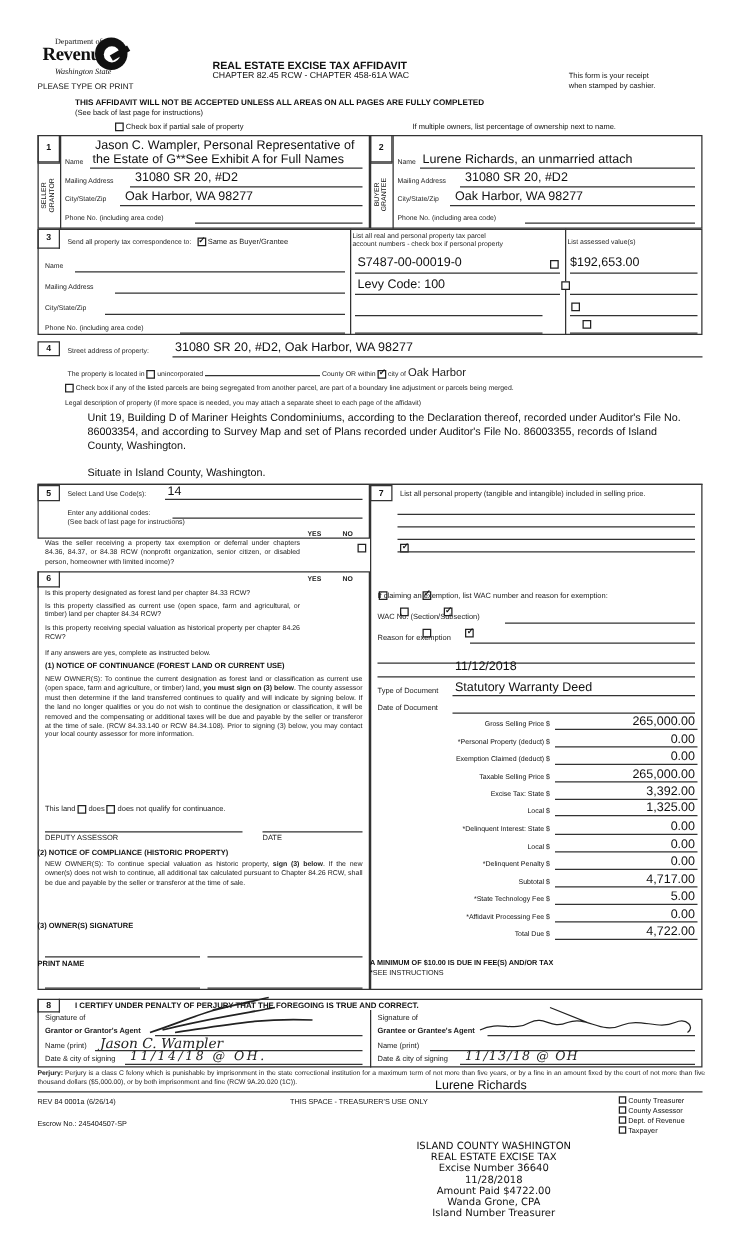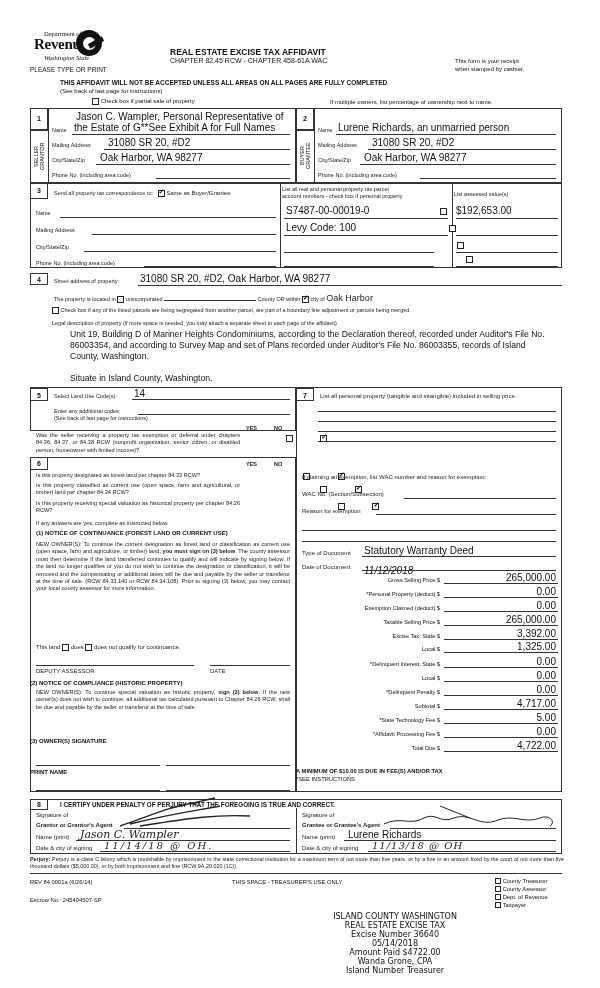"Lurene Richards, an unmarried person" div.abs { text: person -> attach }
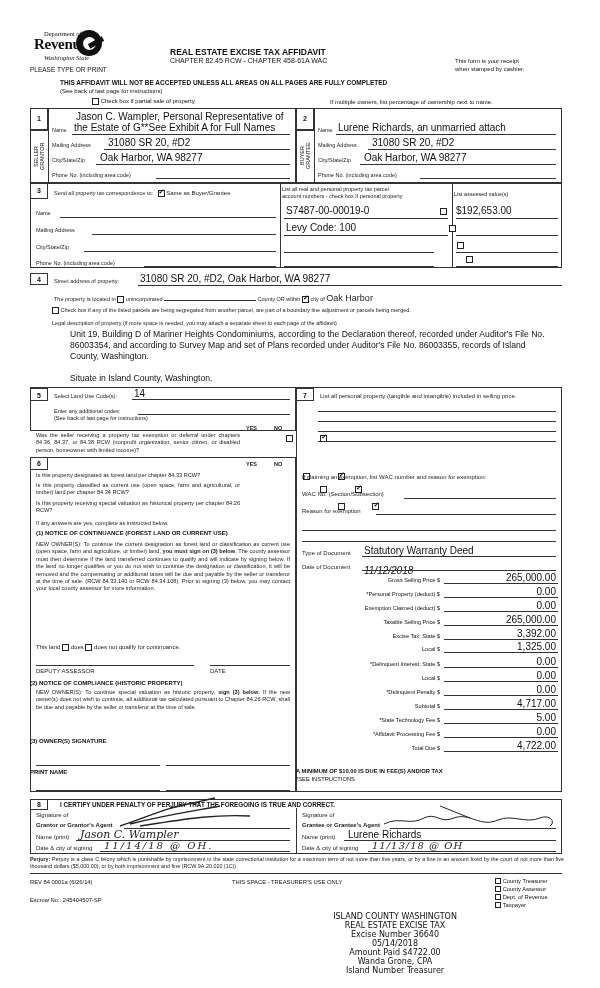"11/12/2018" div.abs { font-style: italic -> none; top: 565px -> 528px }
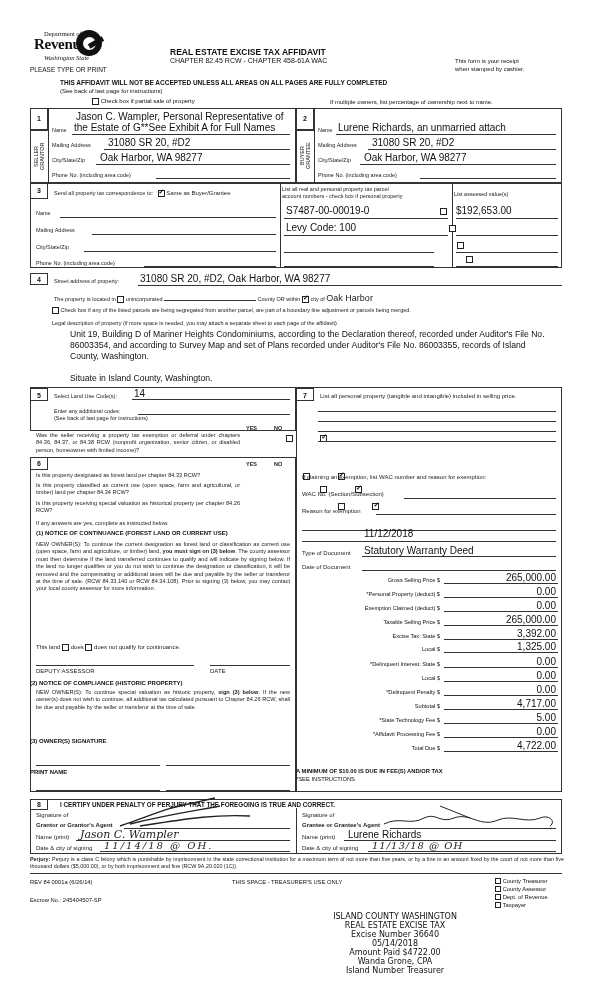"Lurene Richards" div.abs { top: 829px -> 863px }
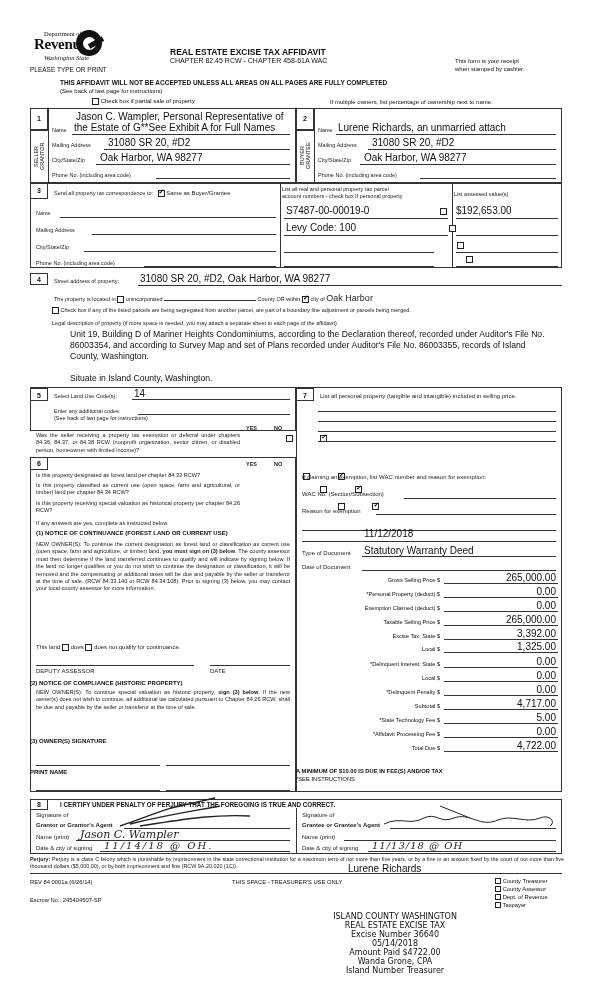"05/14/2018" div { text: 05/14/2018 -> 11/28/2018 }
